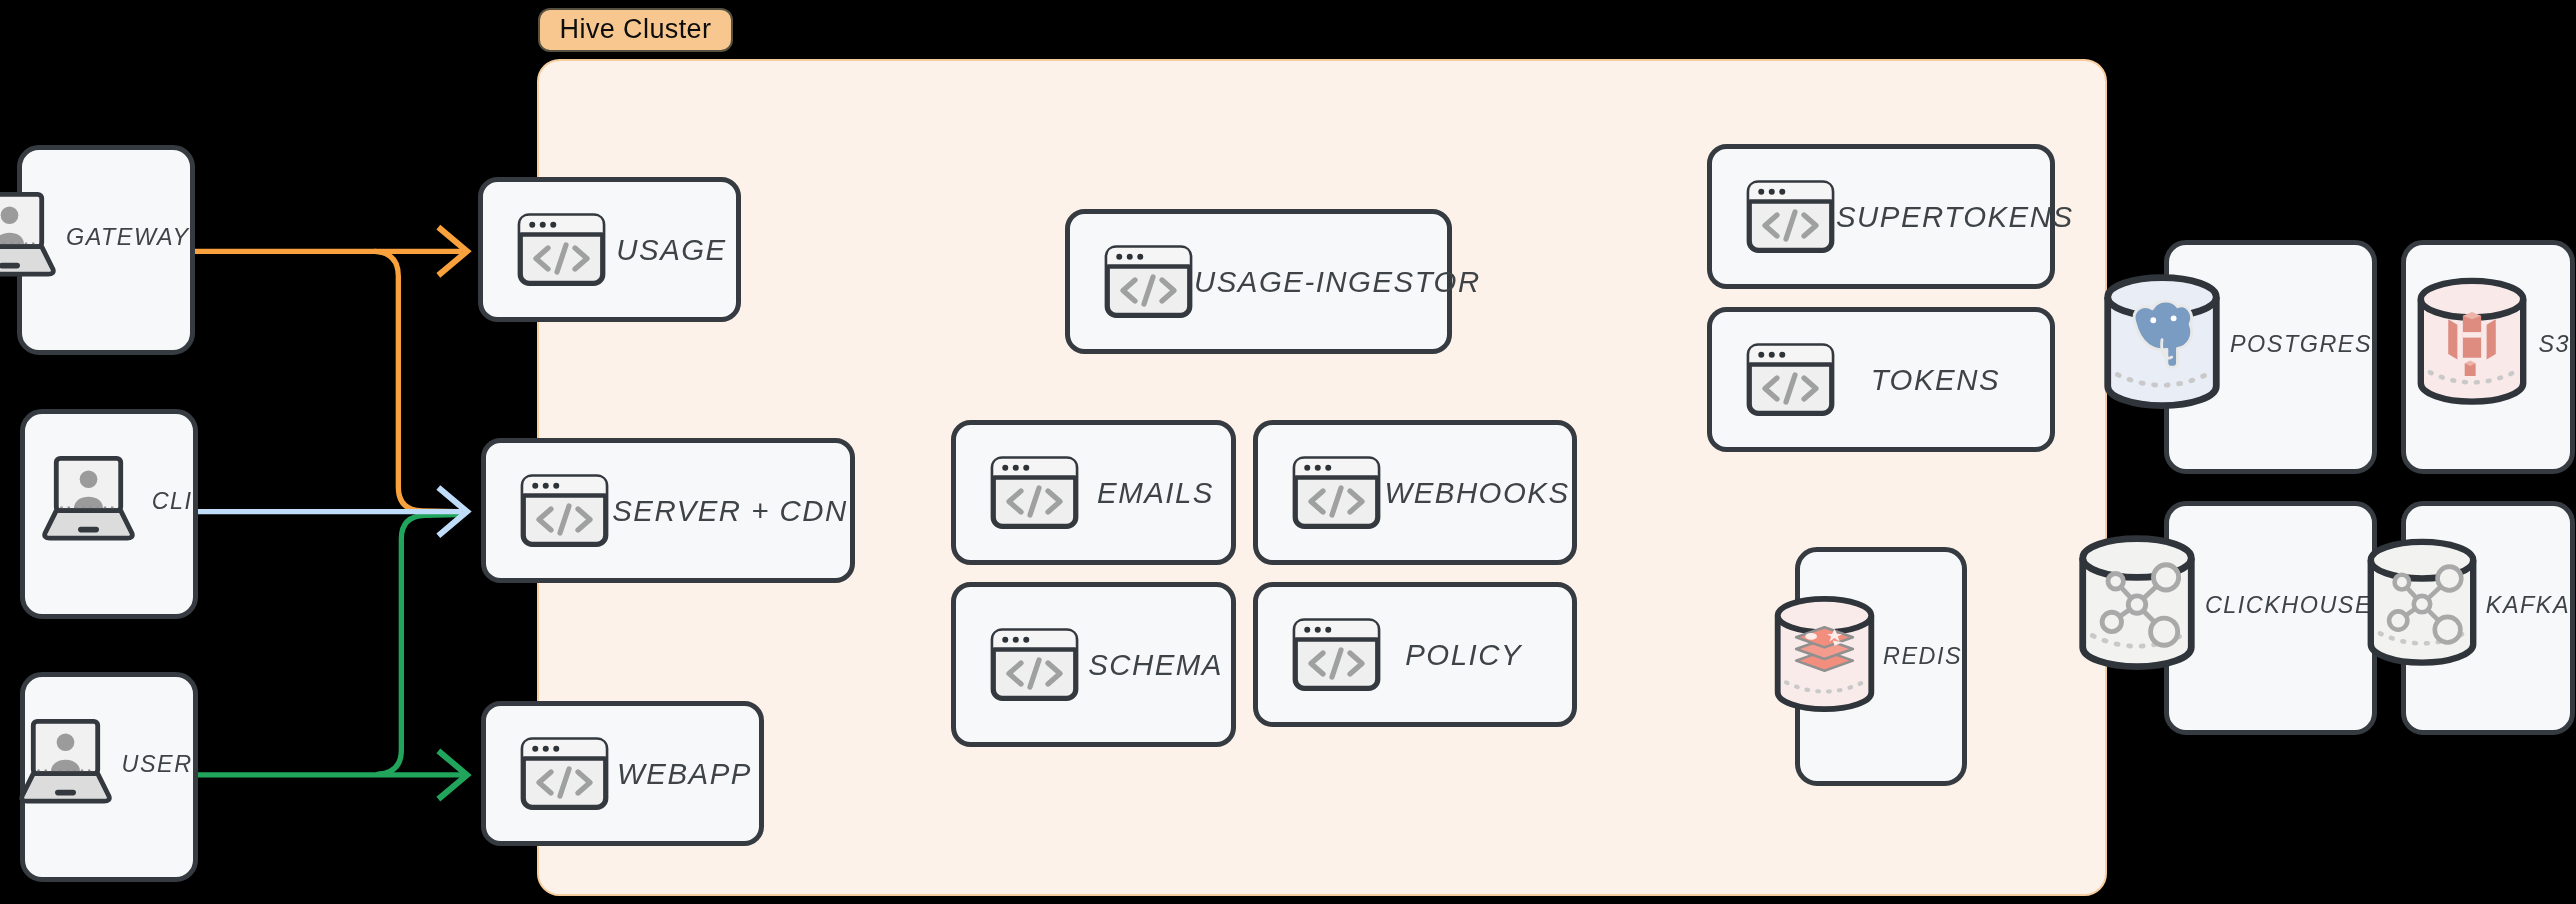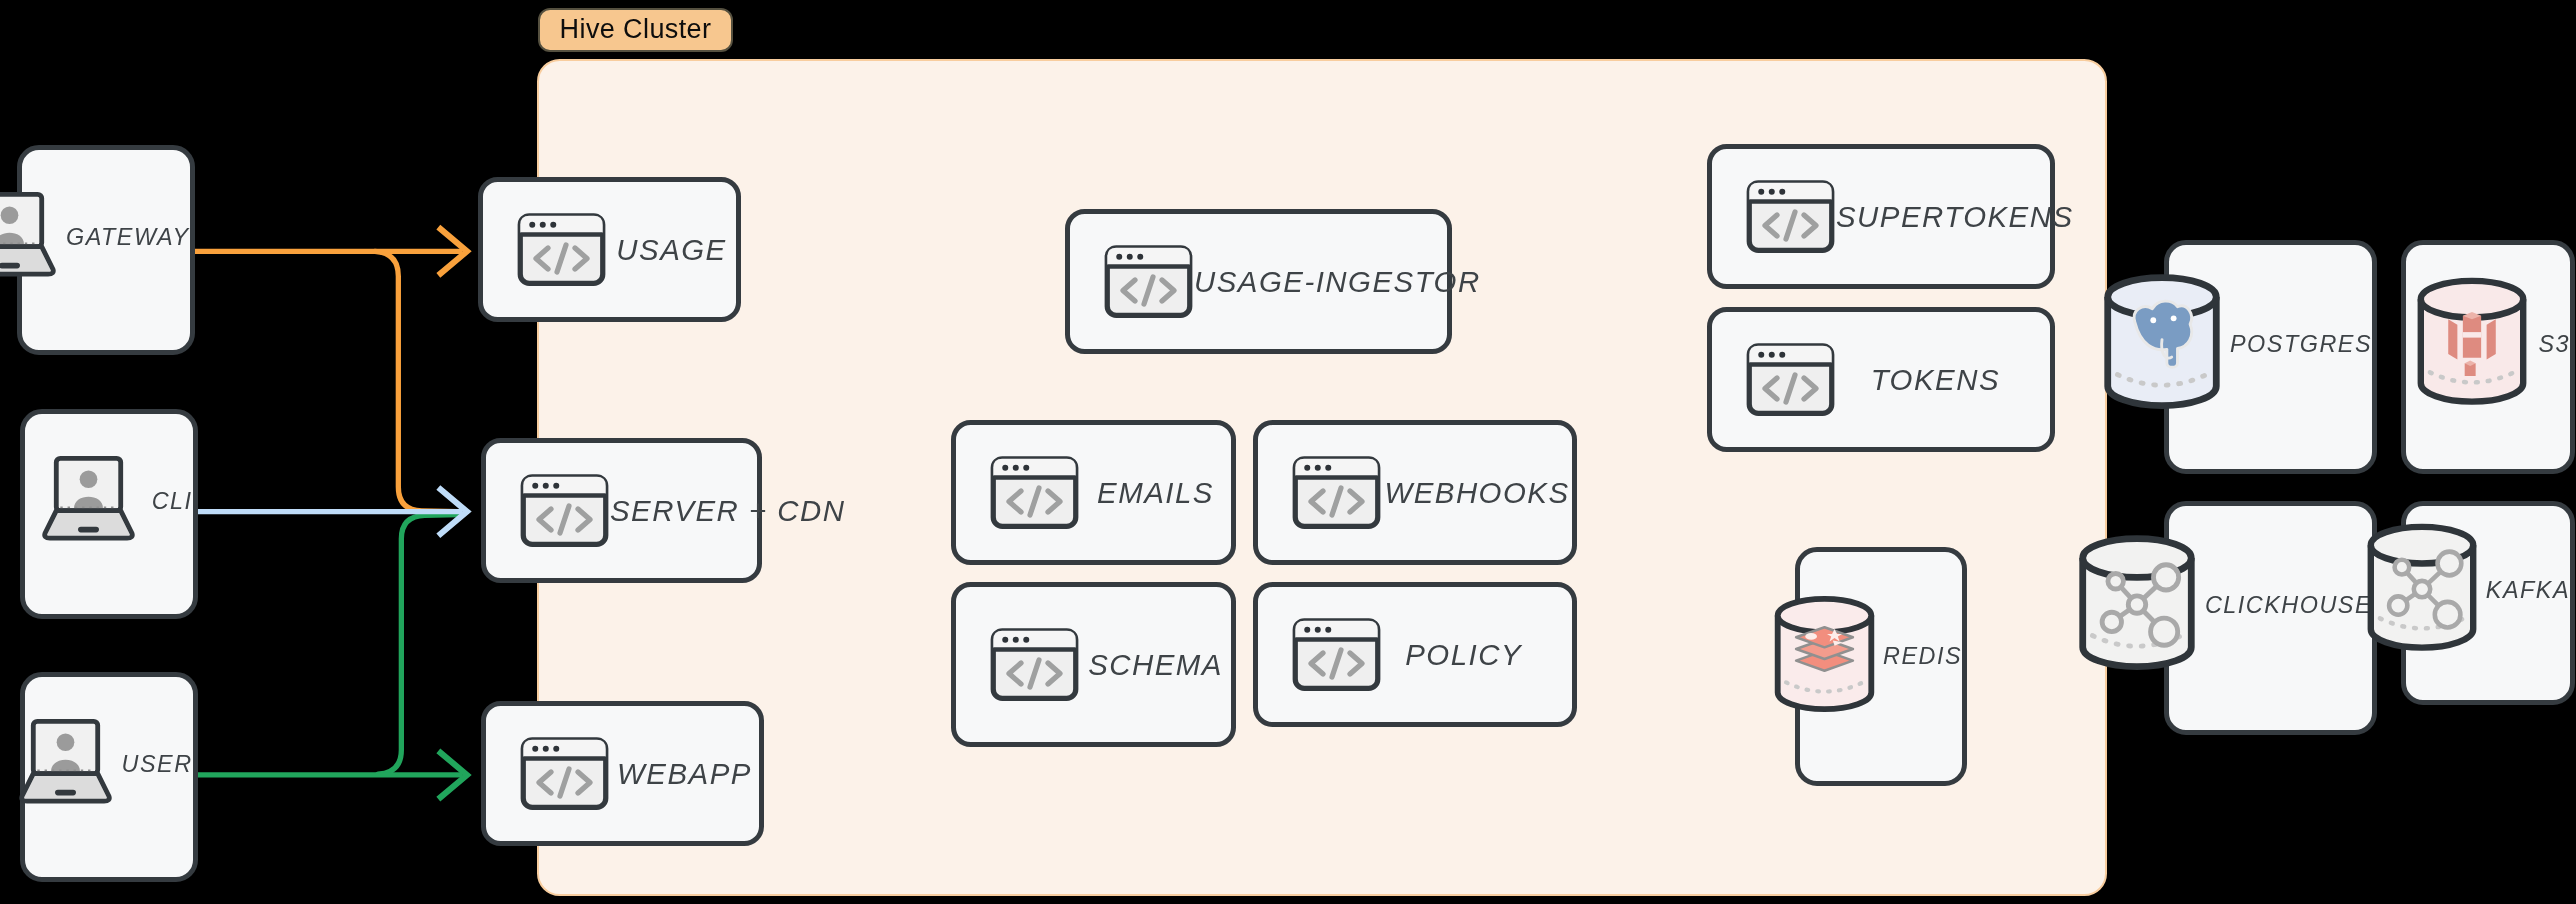"SERVER + CDN" #n-server-cdn { width: 281px -> 374px }
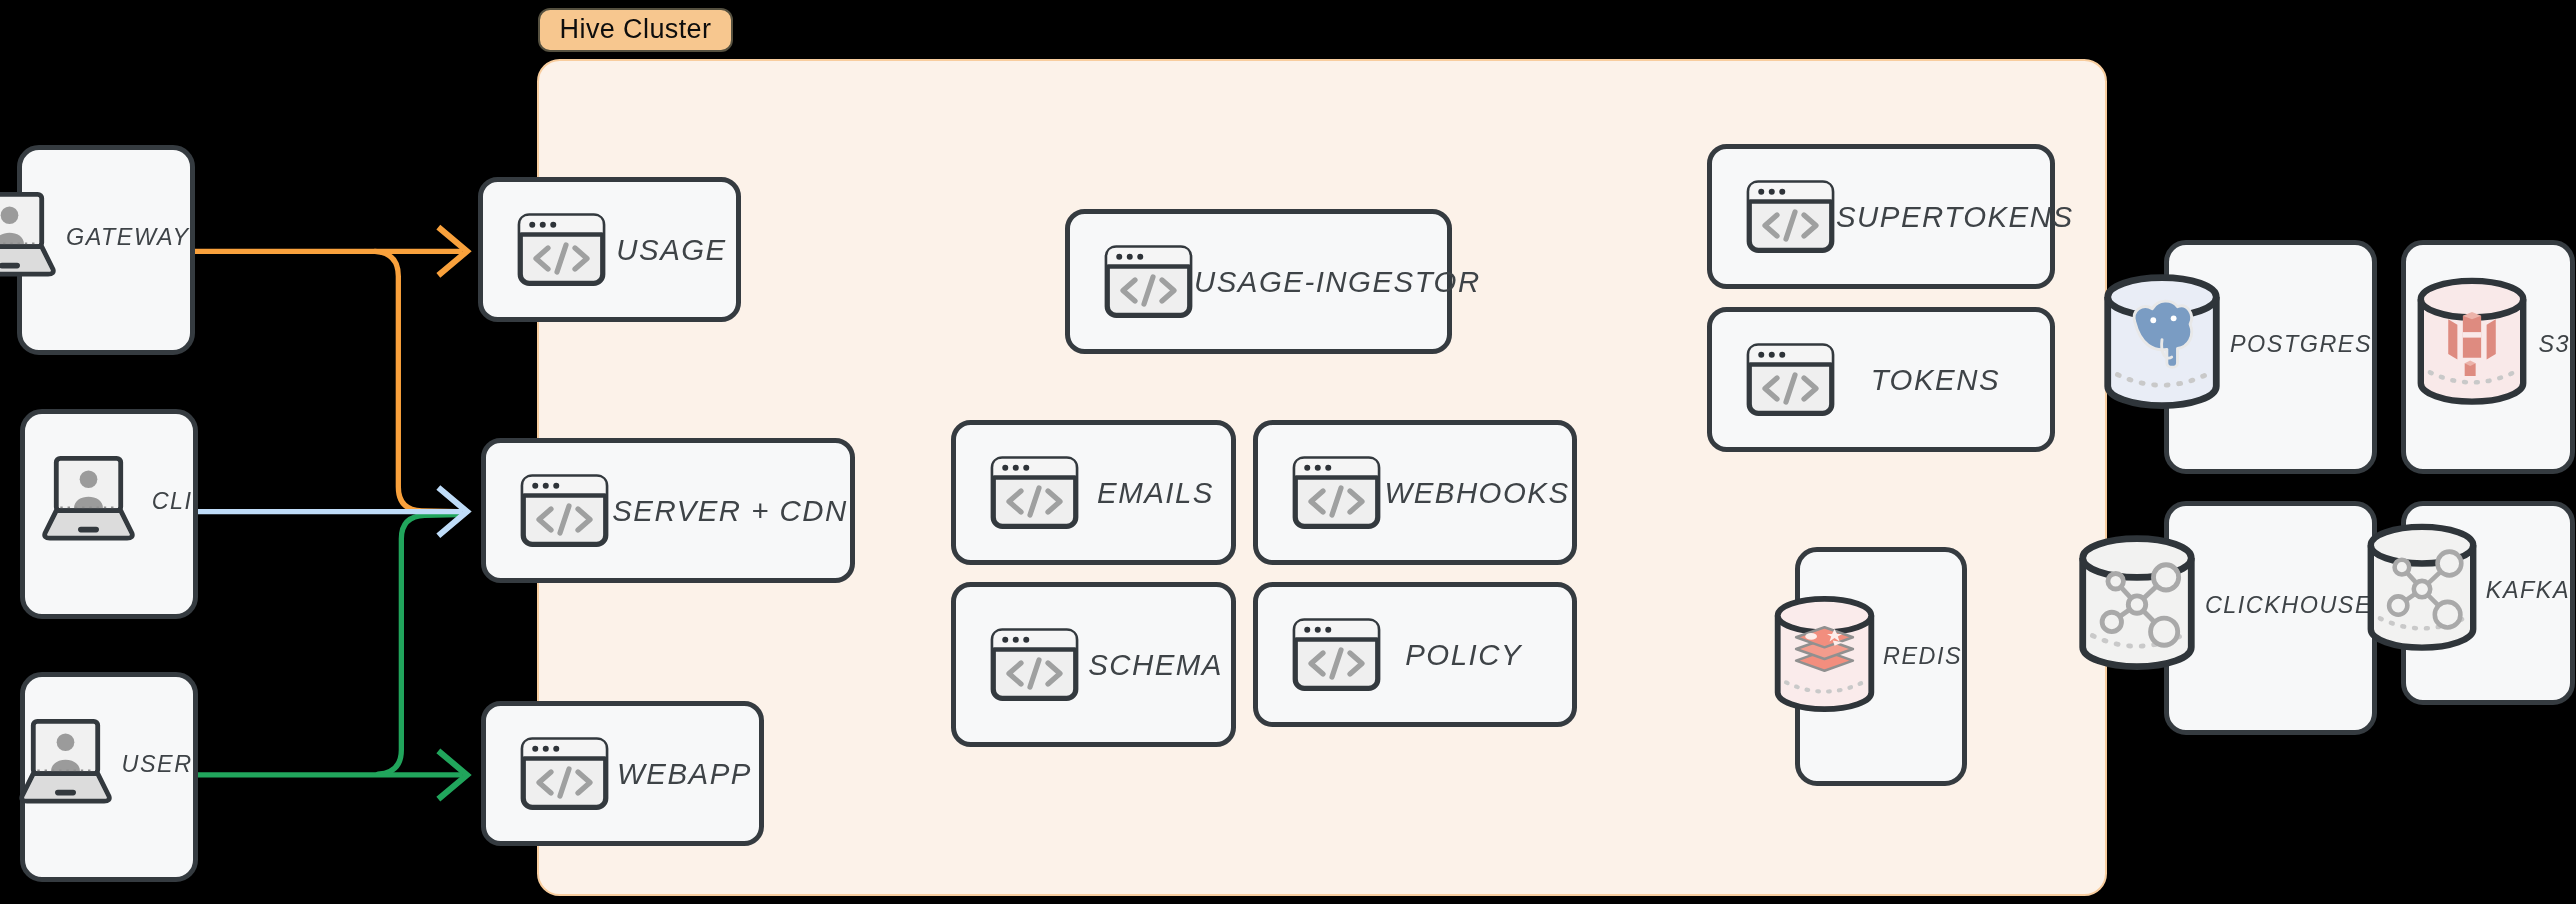"KAFKA" #n-kafka { height: 204px -> 234px }
